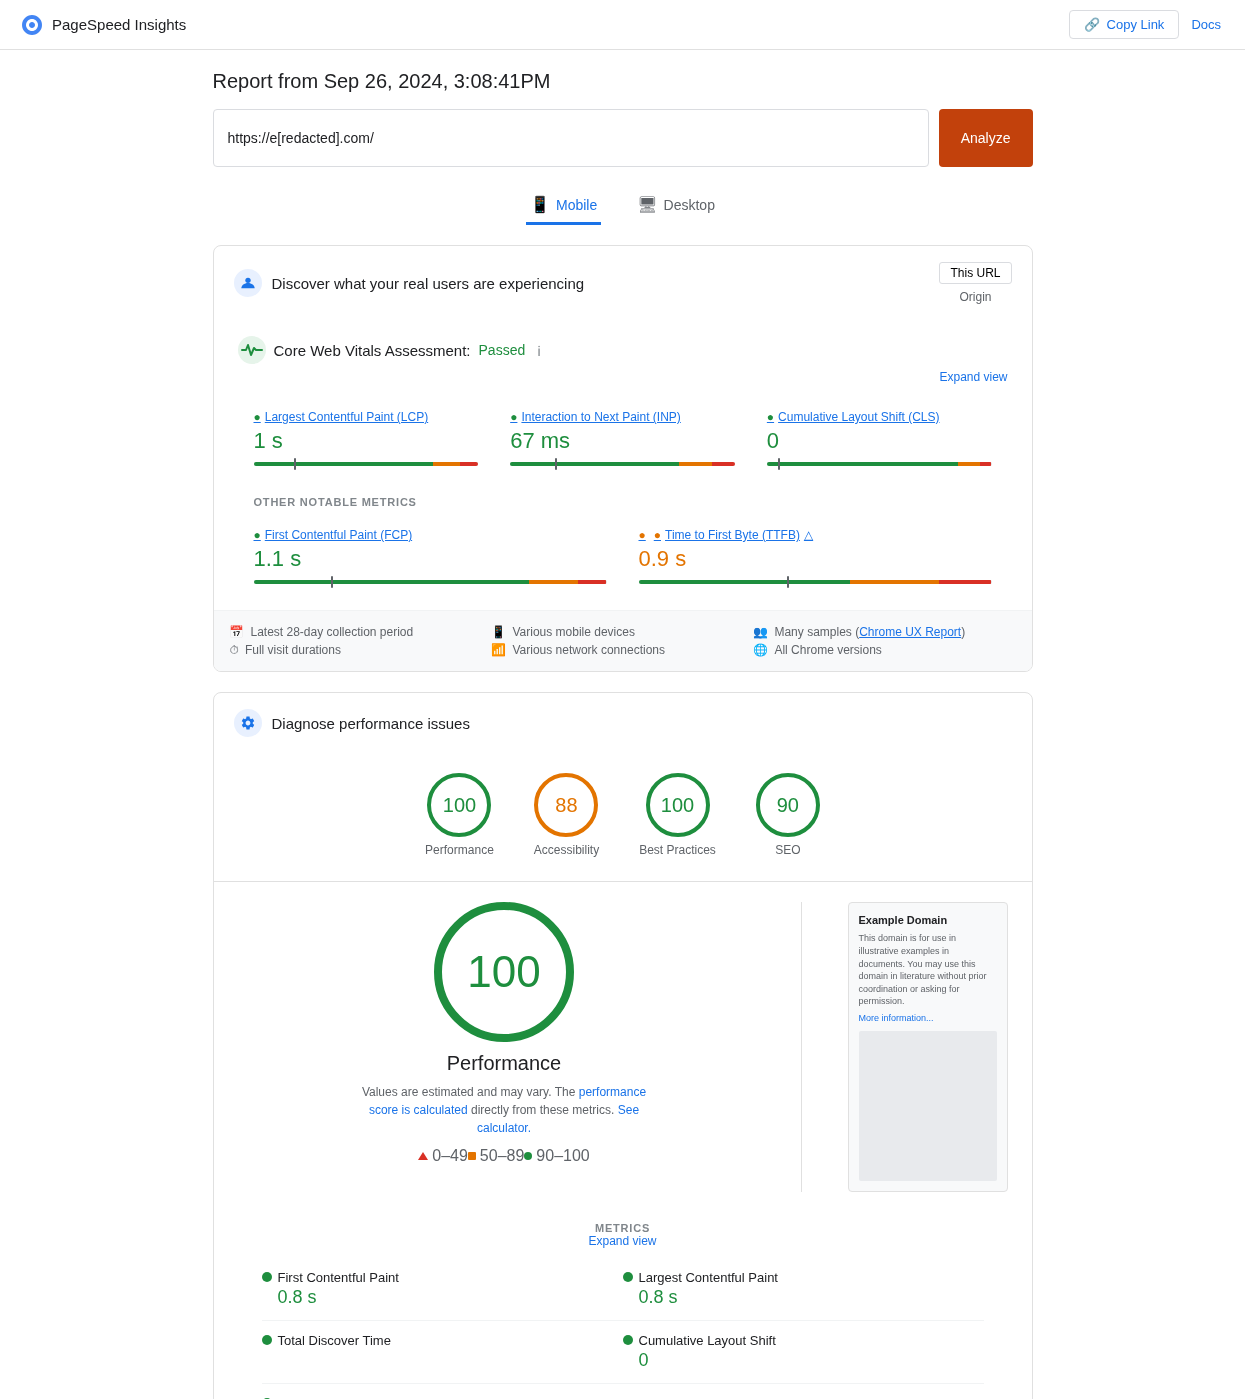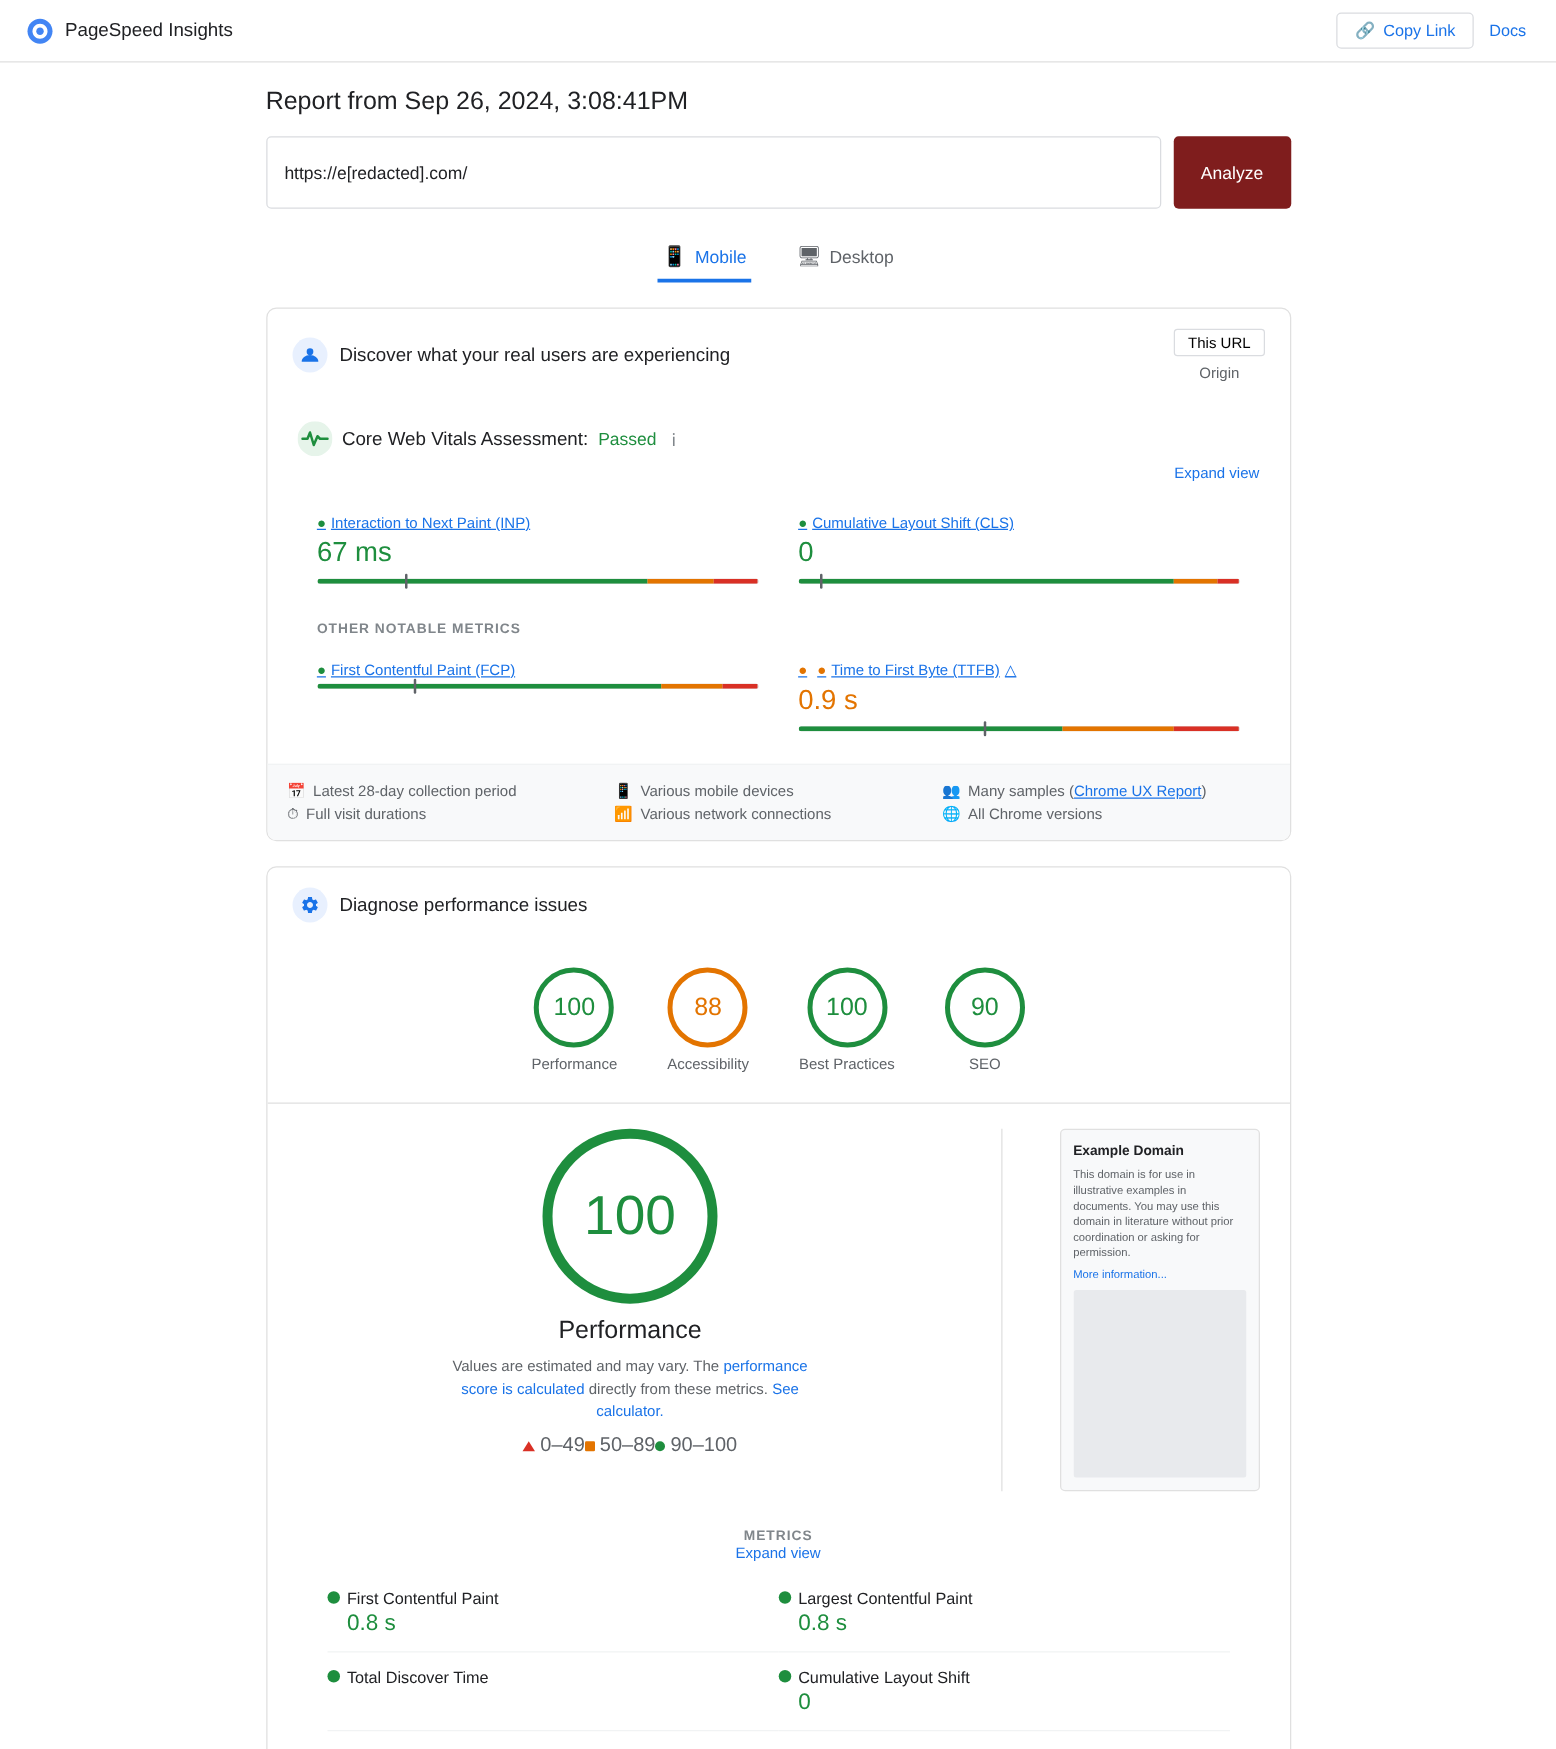"Analyze" .analyze-btn { background: #7f1d1d -> #c2410c }
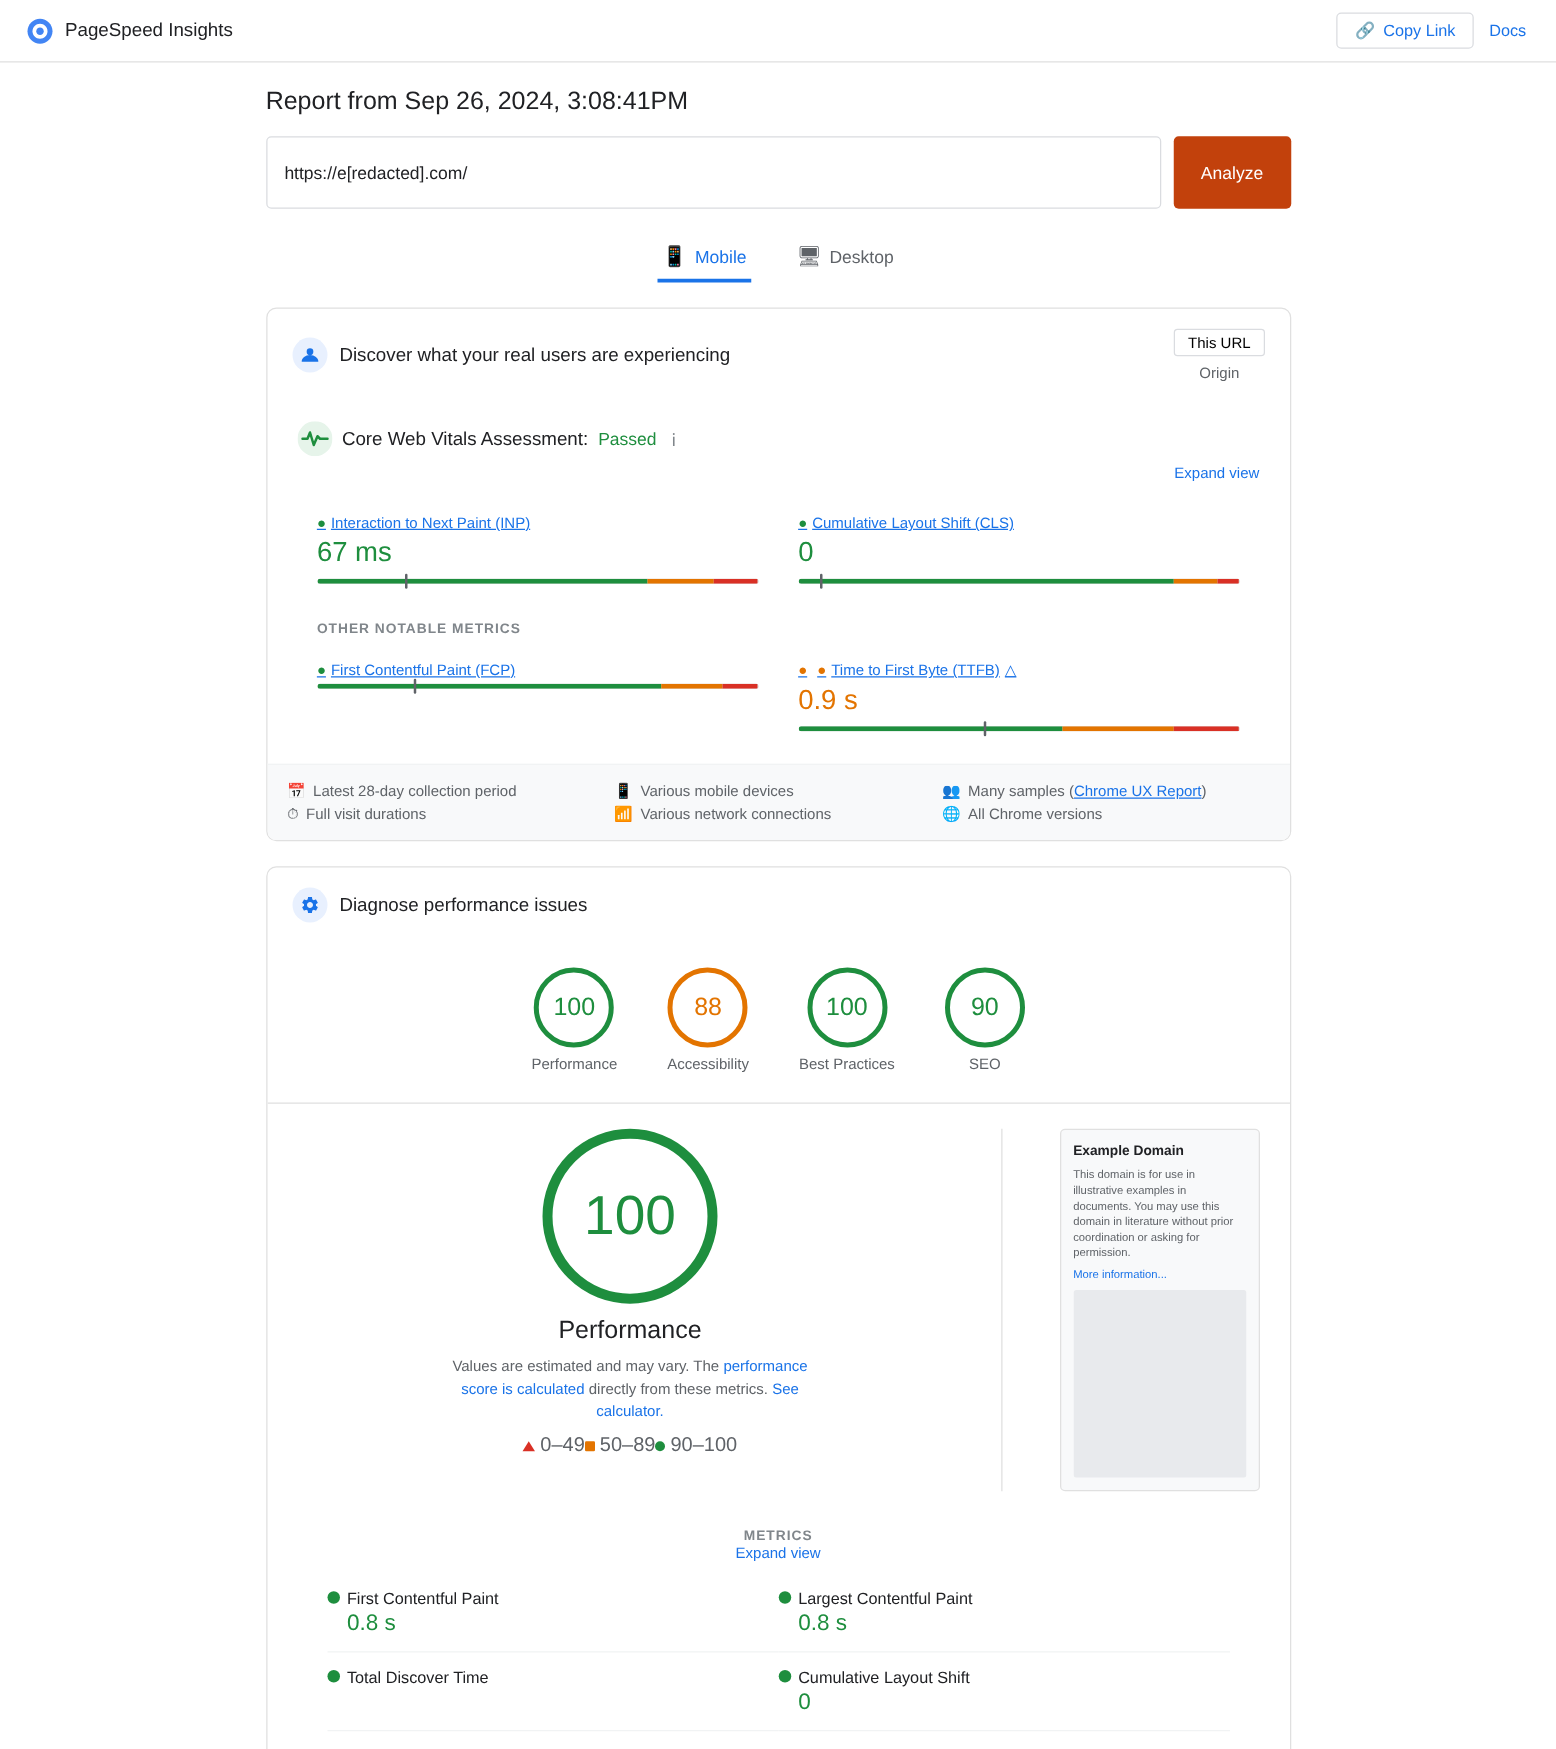"Largest Contentful Paint (LCP)" div.cwv-metric { html: none -> <div> <div>Largest Contentful Paint (LCP)</div> <div>1 s</div> <div> <div> <div></div> <div></div> <div></div> </div> <div></div> </div> </div> }
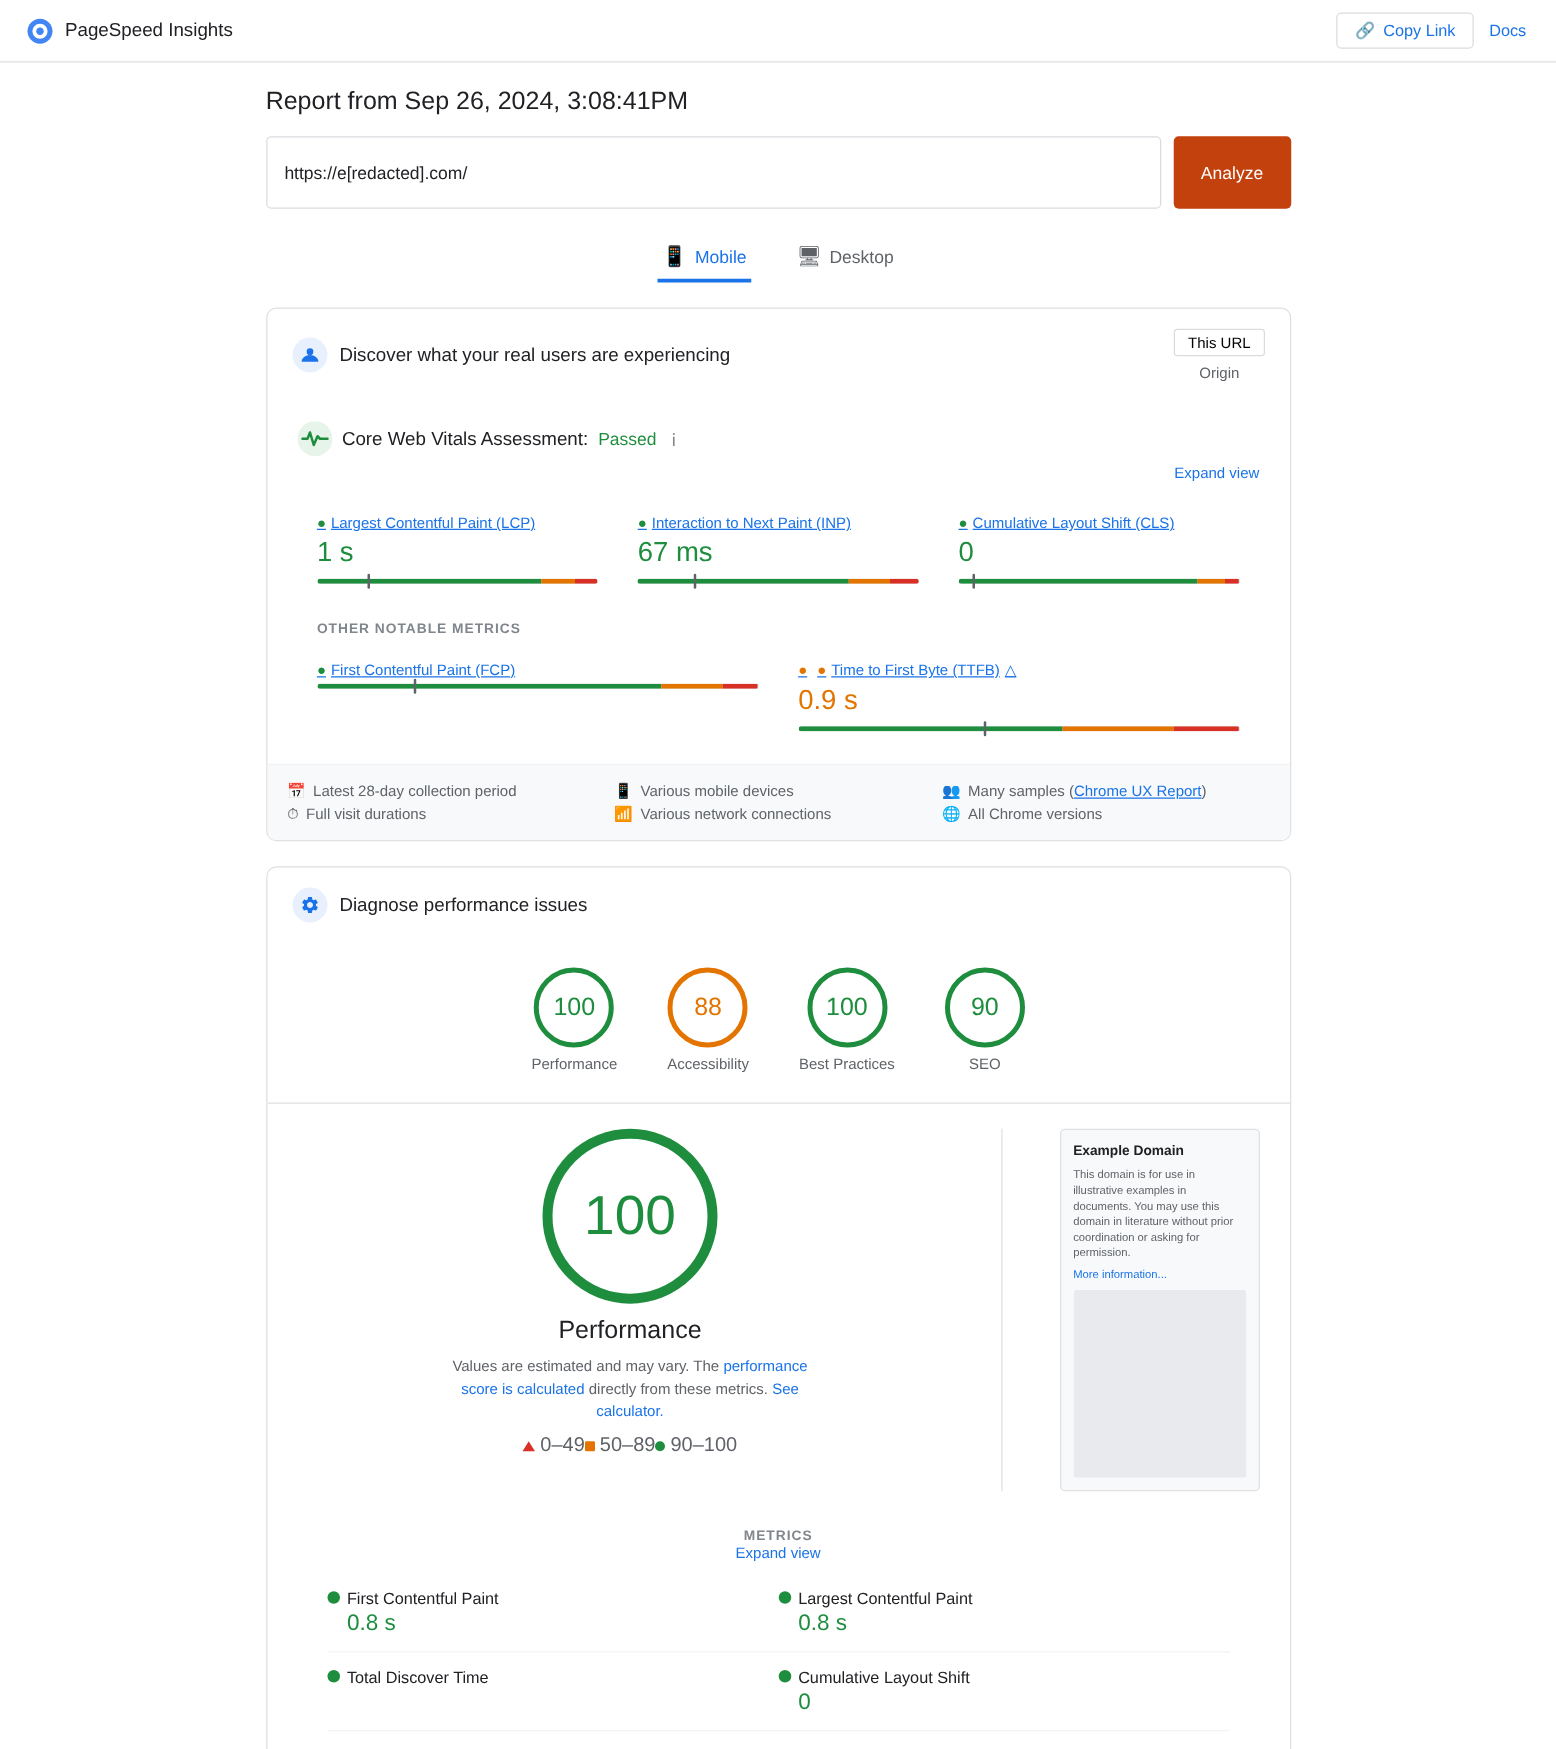"1.1 s" div.cwv-metric-value { html: none -> <div>1.1 s</div> }
